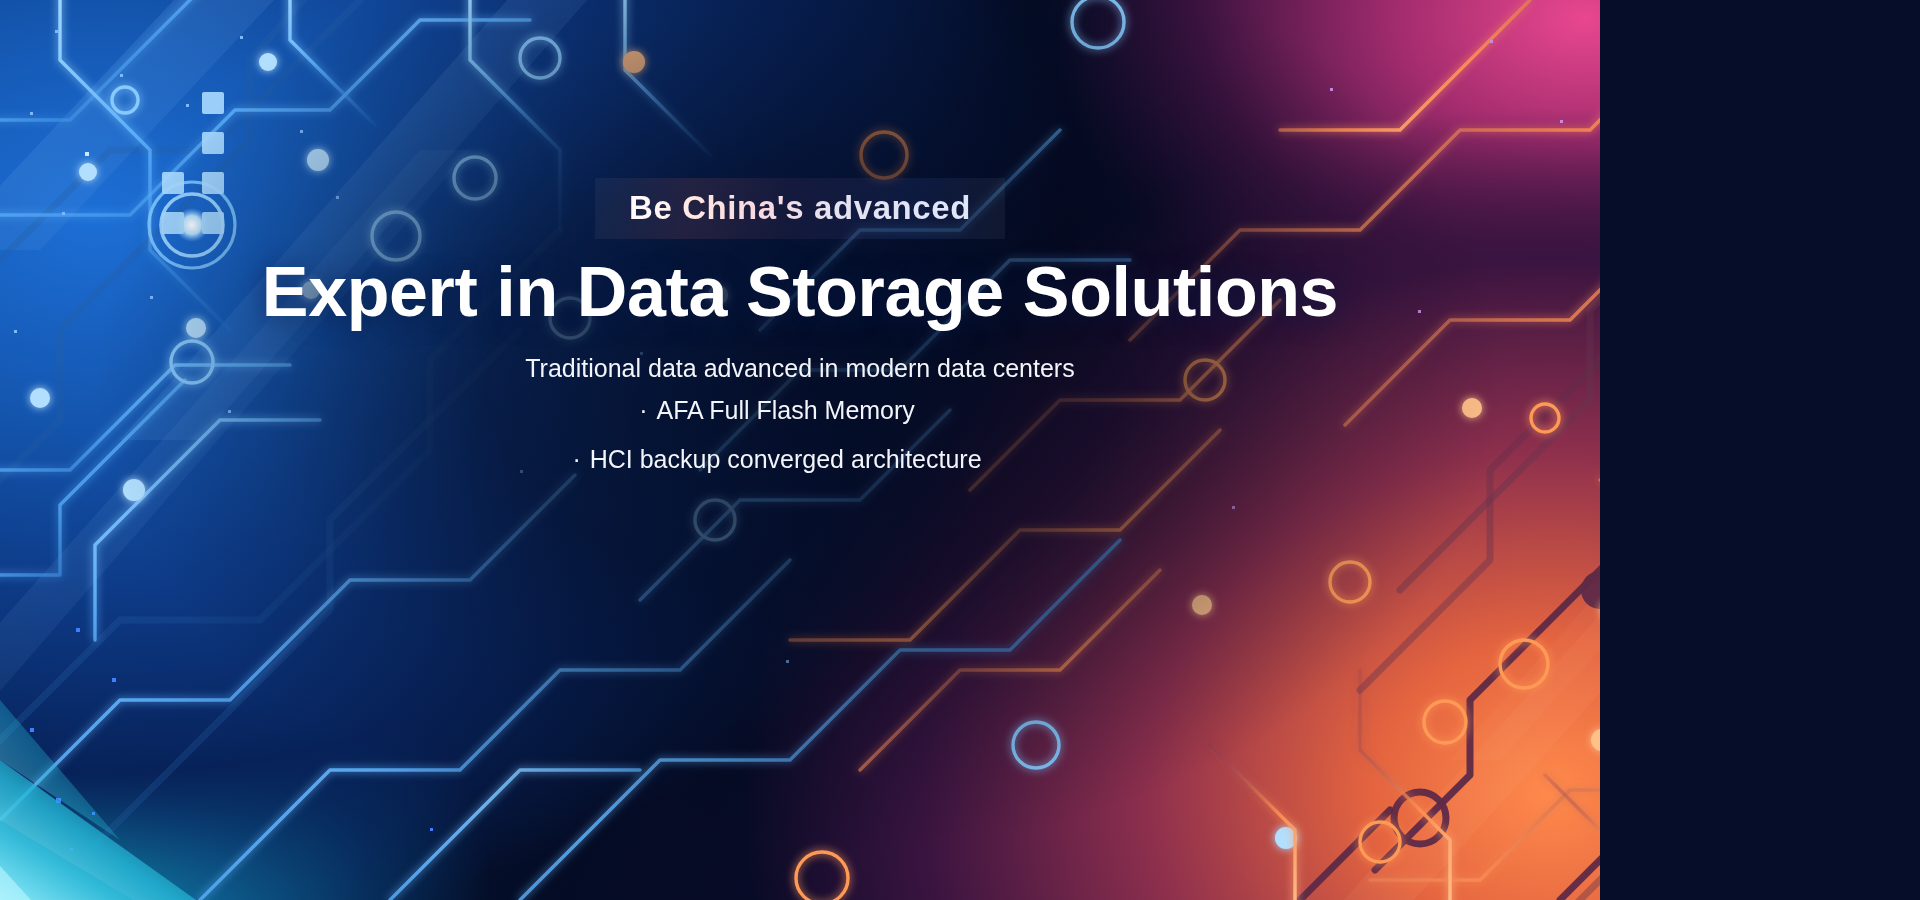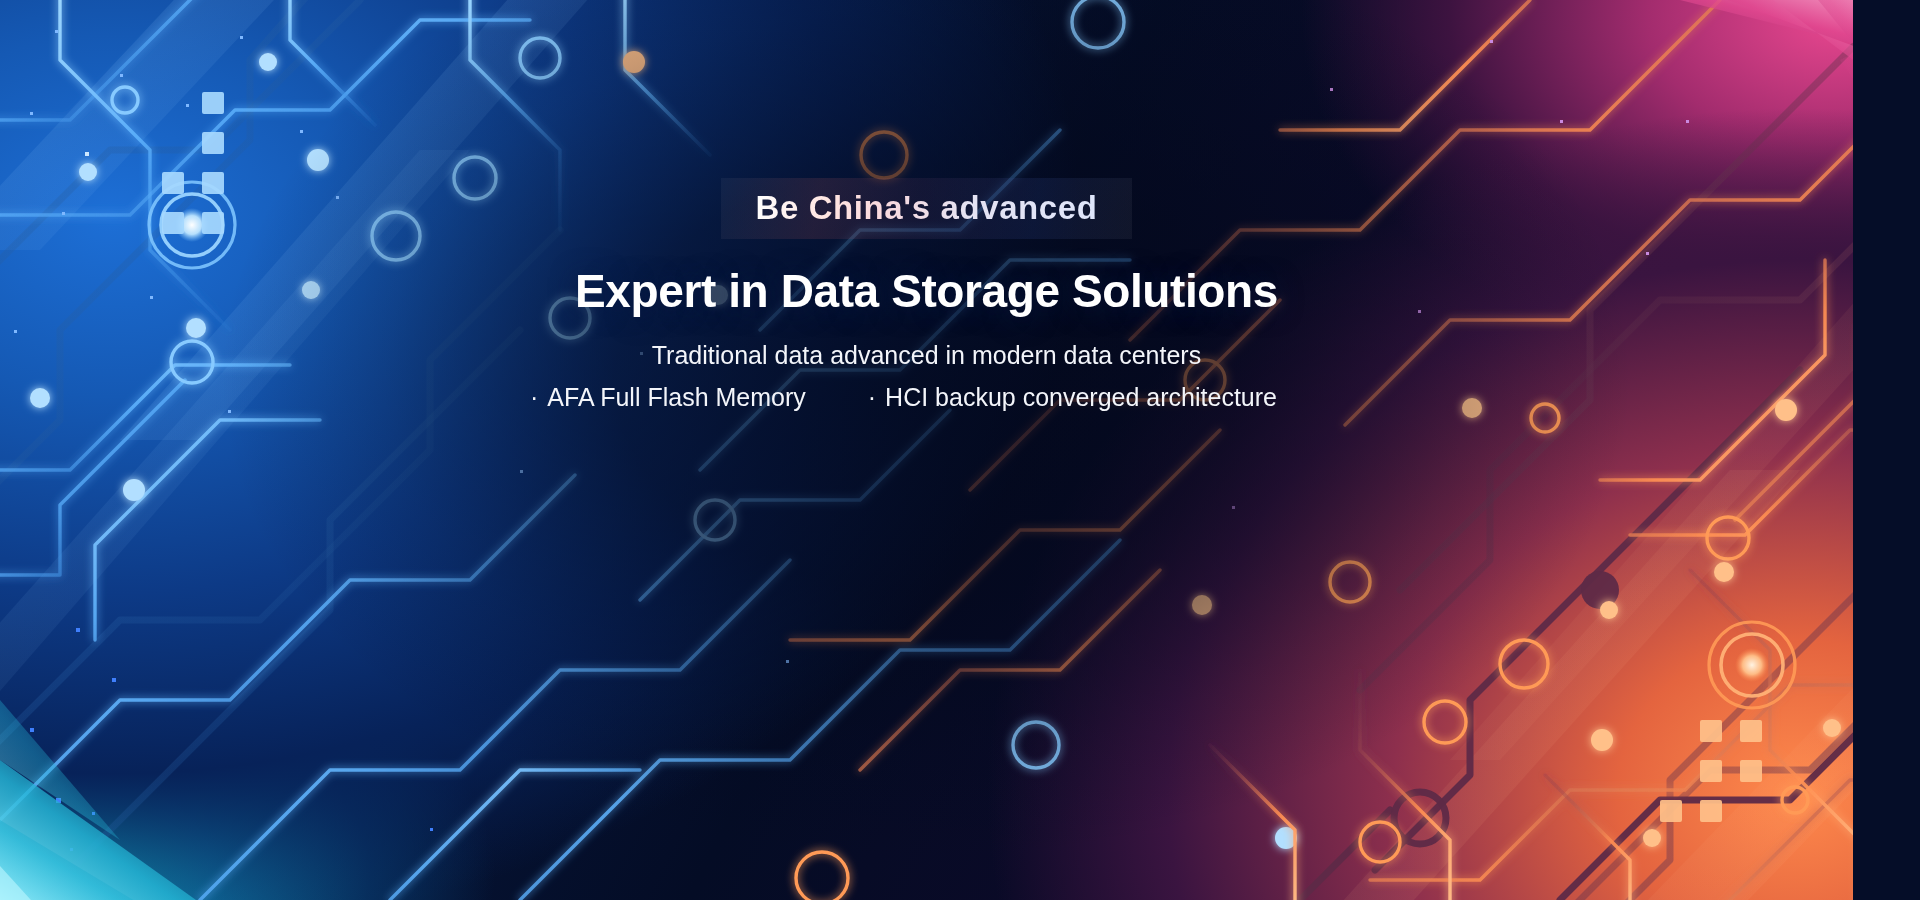"Be China's advanced" #banner { width: 1853px -> 1600px }
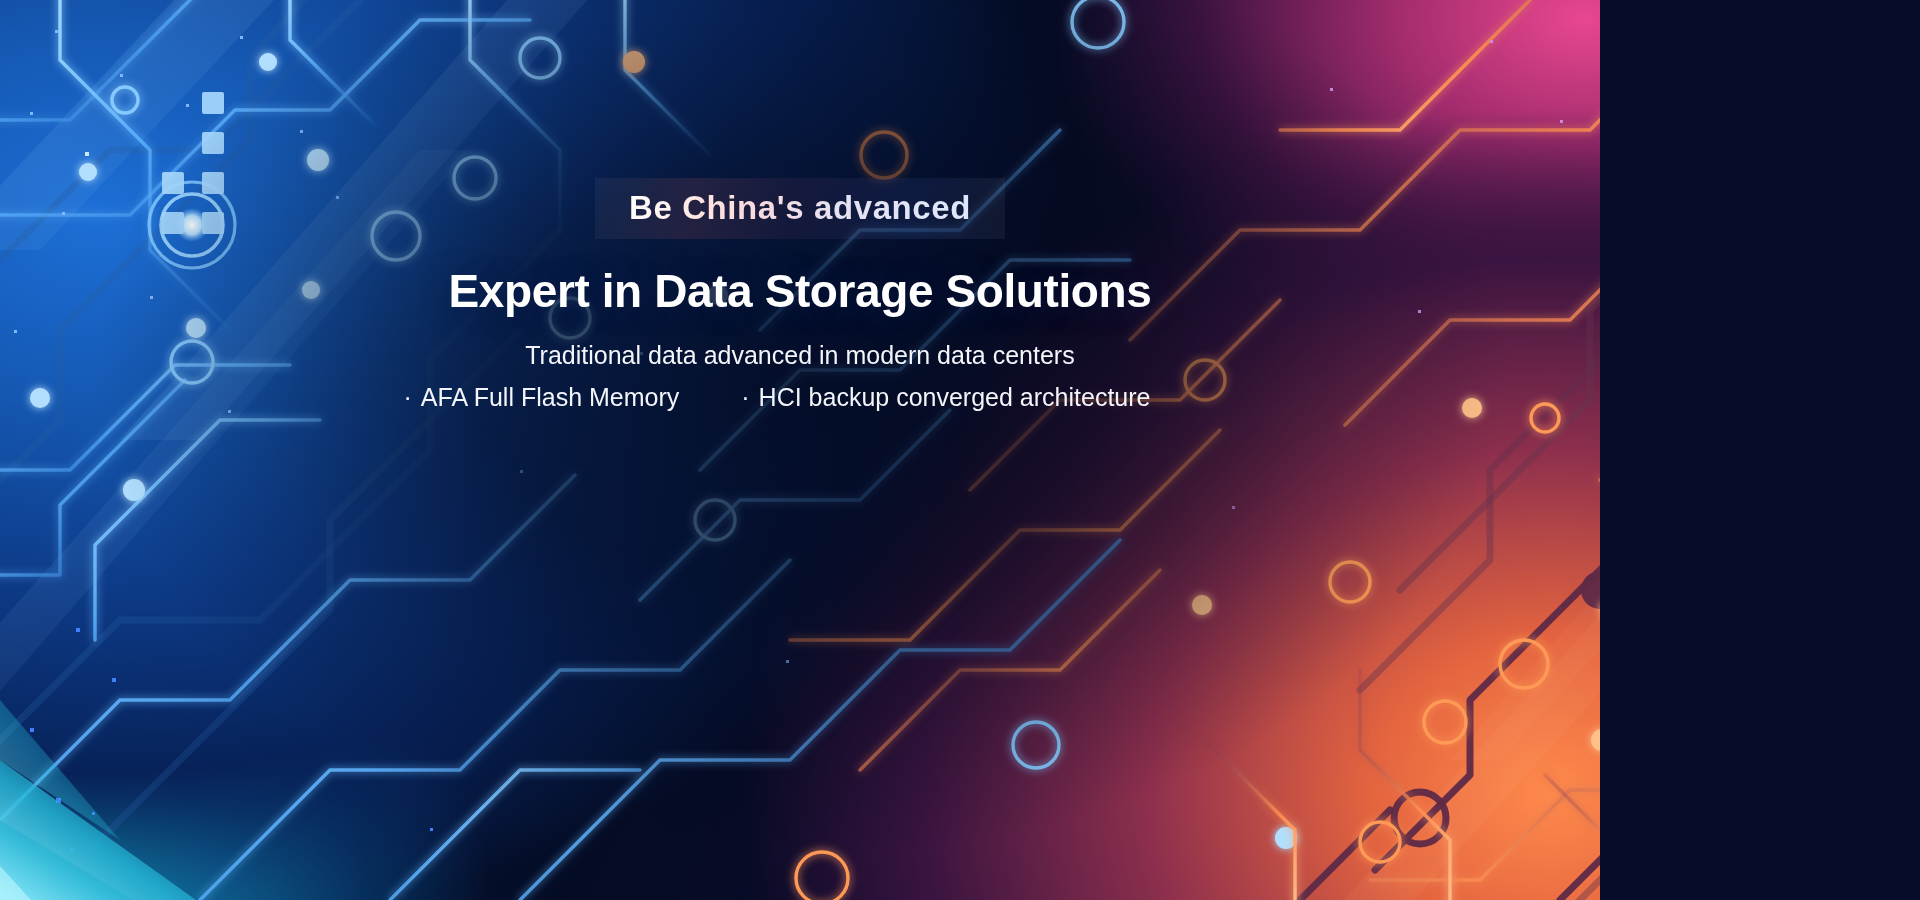"Expert in Data Storage Solutions" #headline { font-size: 46px -> 70px; margin-top: 29px -> 18px }
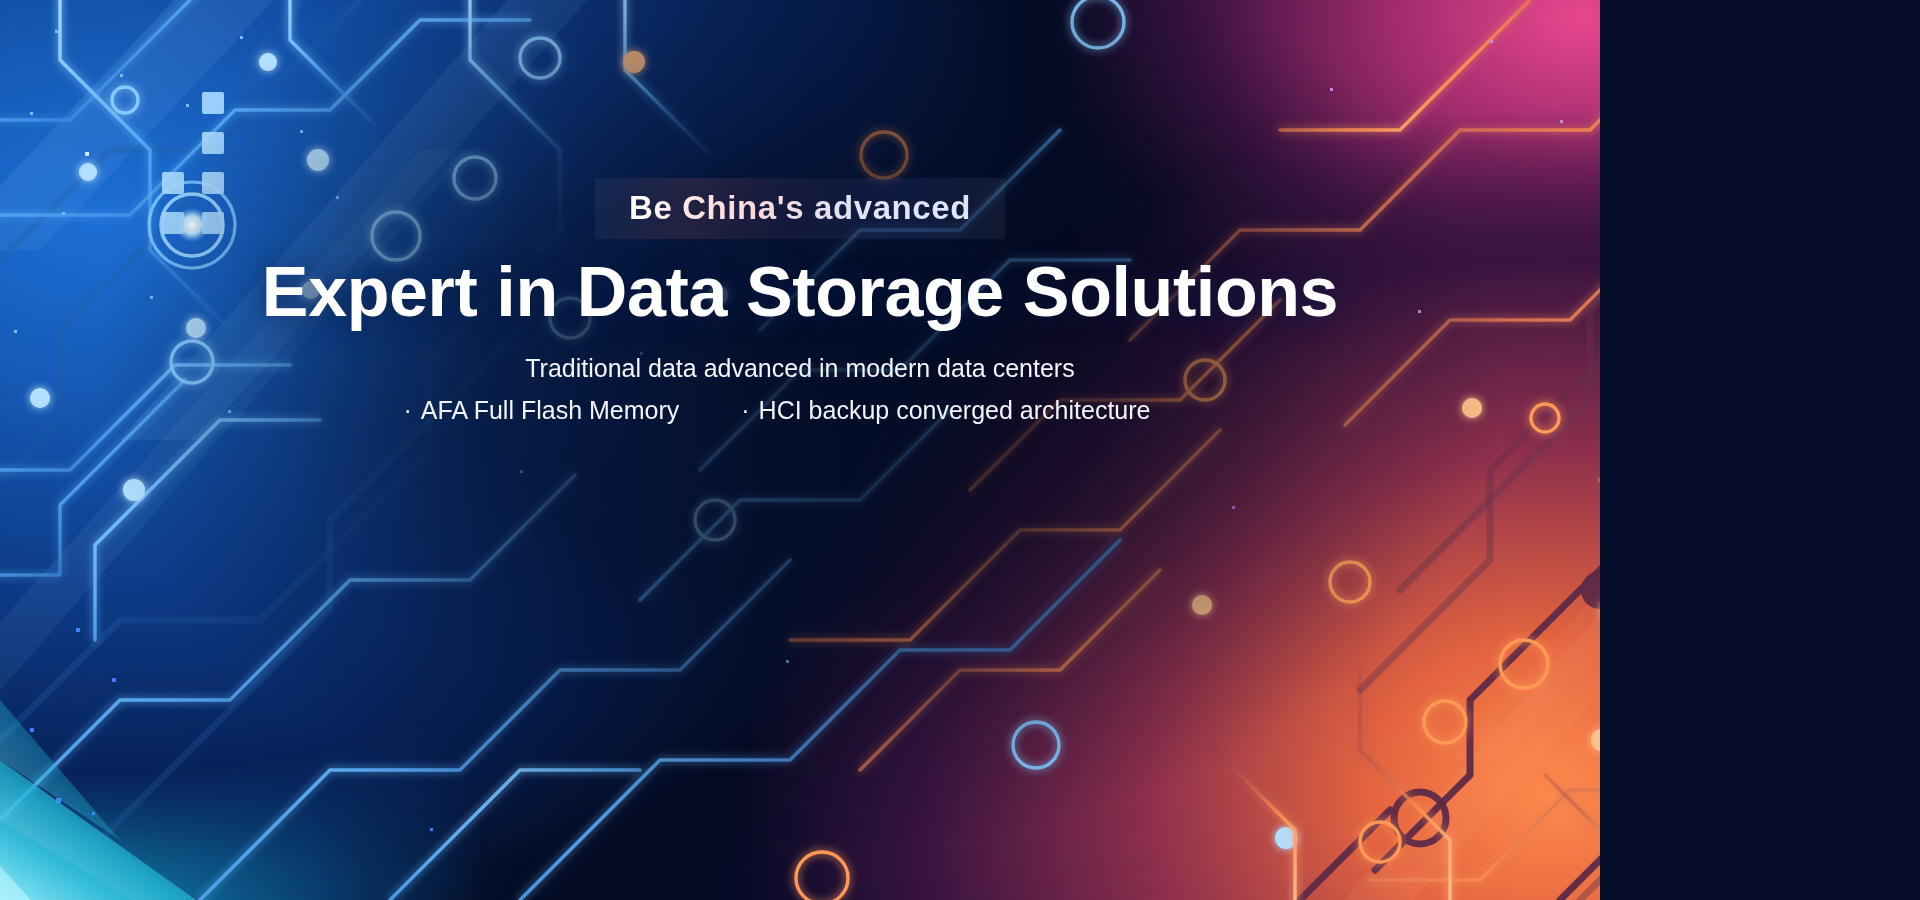"AFA Full Flash Memory" #features { flex-direction: row -> column; gap: 16px -> 24px }
